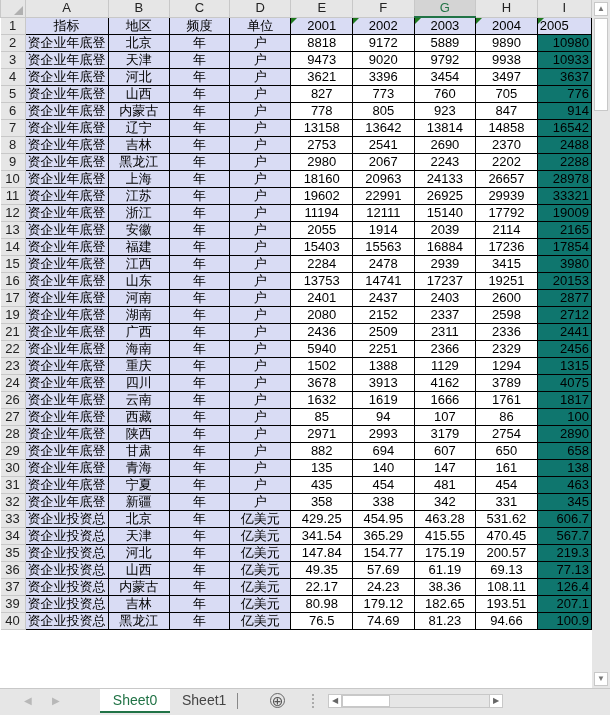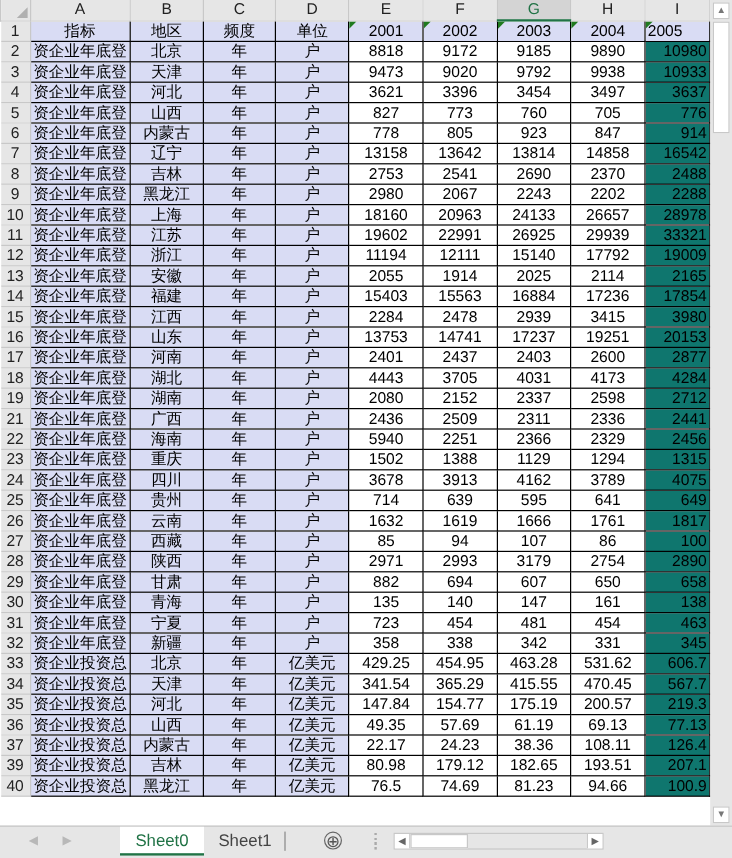"9185" td.num { text: 9185 -> 5889 }
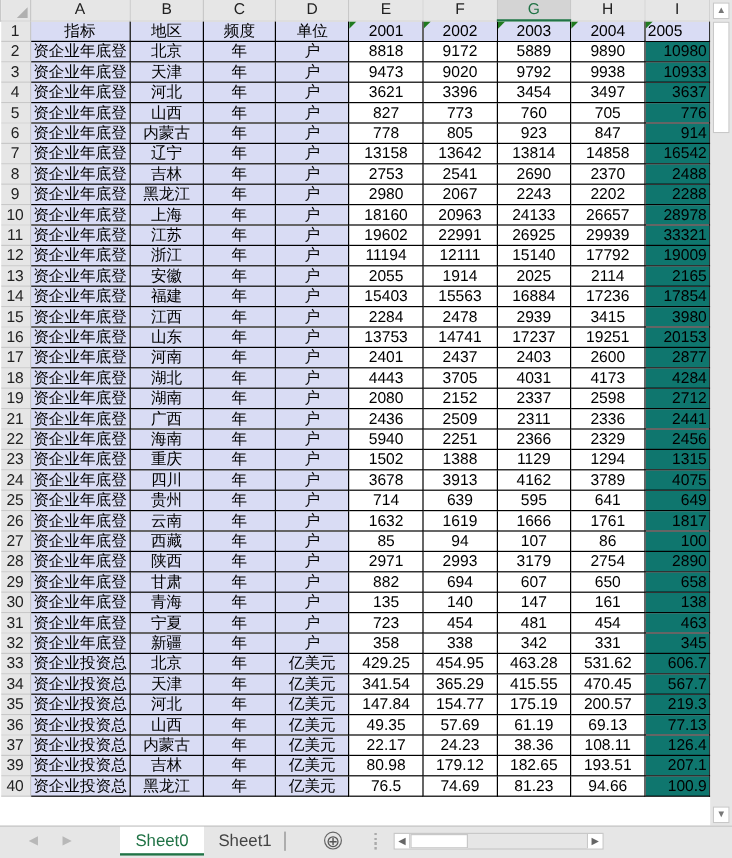"2025" td.num { text: 2025 -> 2039 }
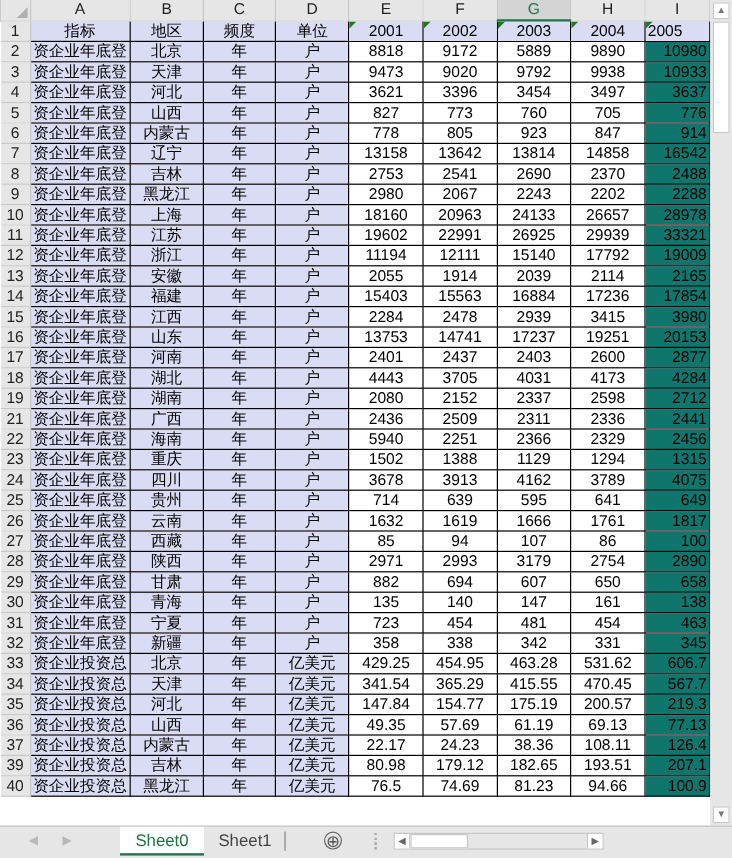"18" tr { html: <tr> <td>18</td> <td>资企业年底登</td> <td>湖北</td> <td>年</td> <td>户</td> <td>4443</td> <td>3705</td> <td>4031</td> <td>4173</td> <td>4284</td> </tr> -> none }
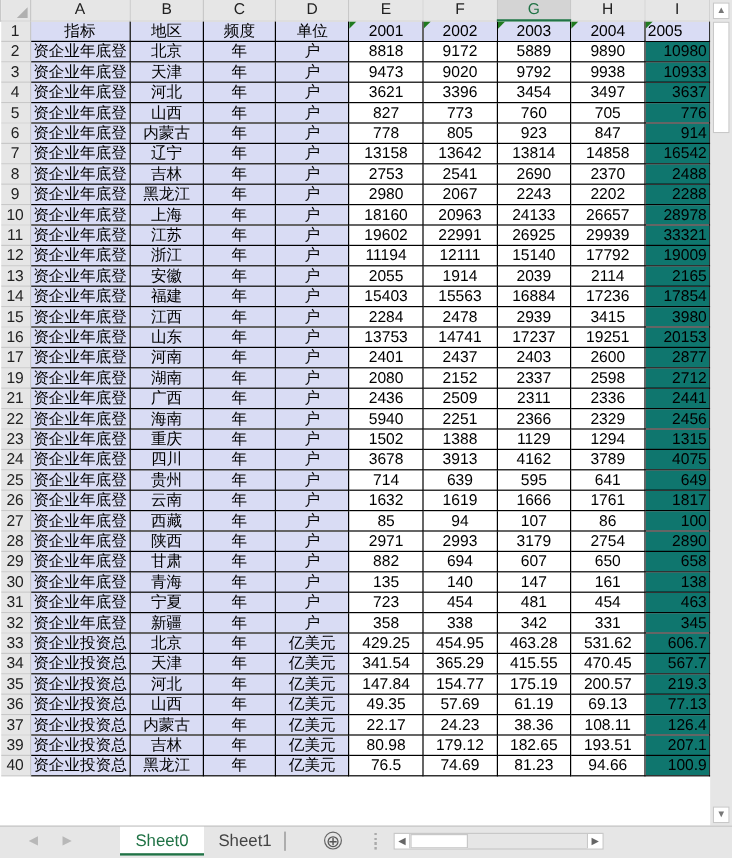"25" tr { html: <tr> <td>25</td> <td>资企业年底登</td> <td>贵州</td> <td>年</td> <td>户</td> <td>714</td> <td>639</td> <td>595</td> <td>641</td> <td>649</td> </tr> -> none }
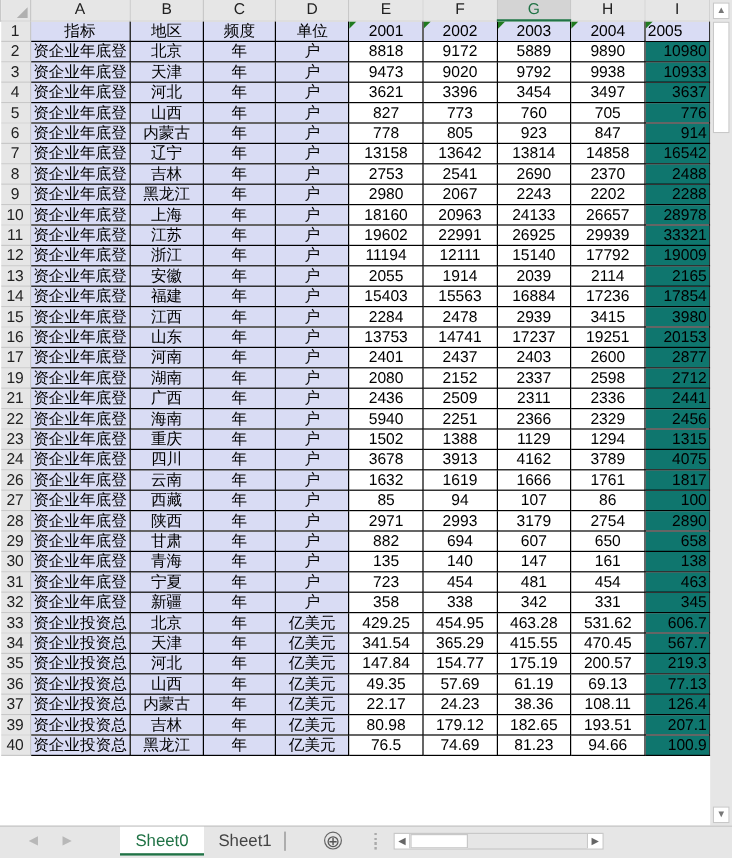"723" td.num { text: 723 -> 435 }
